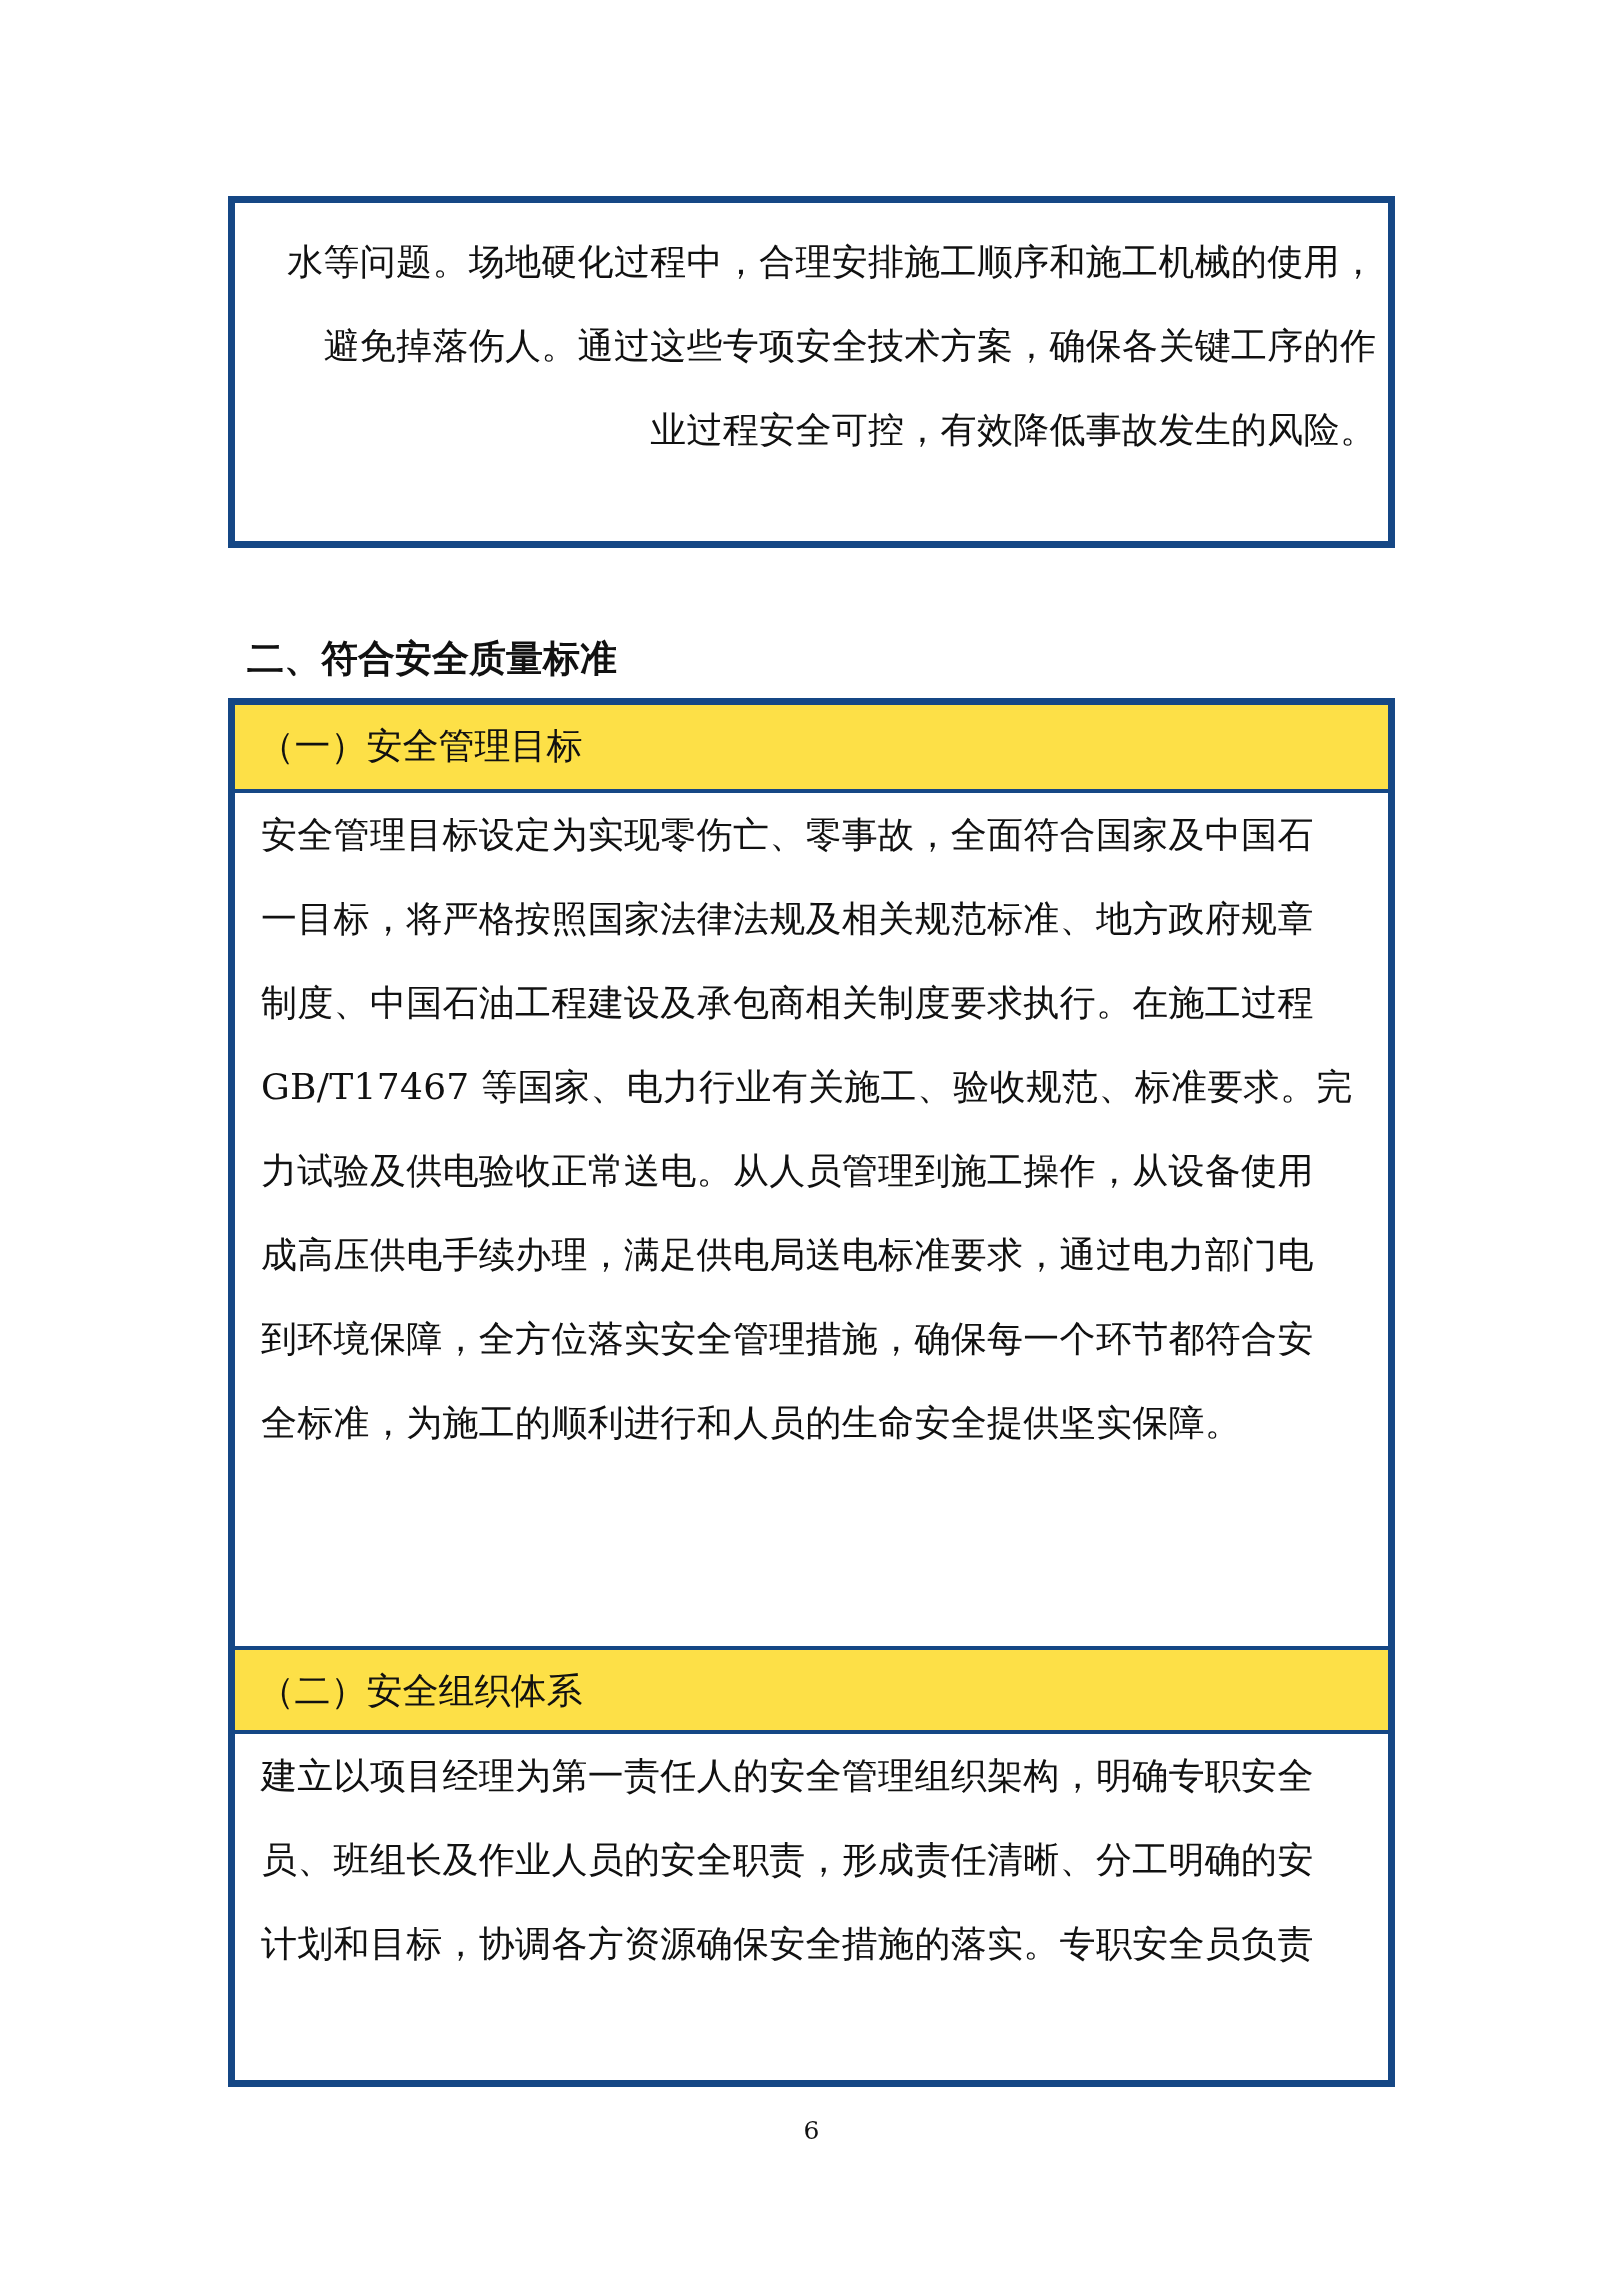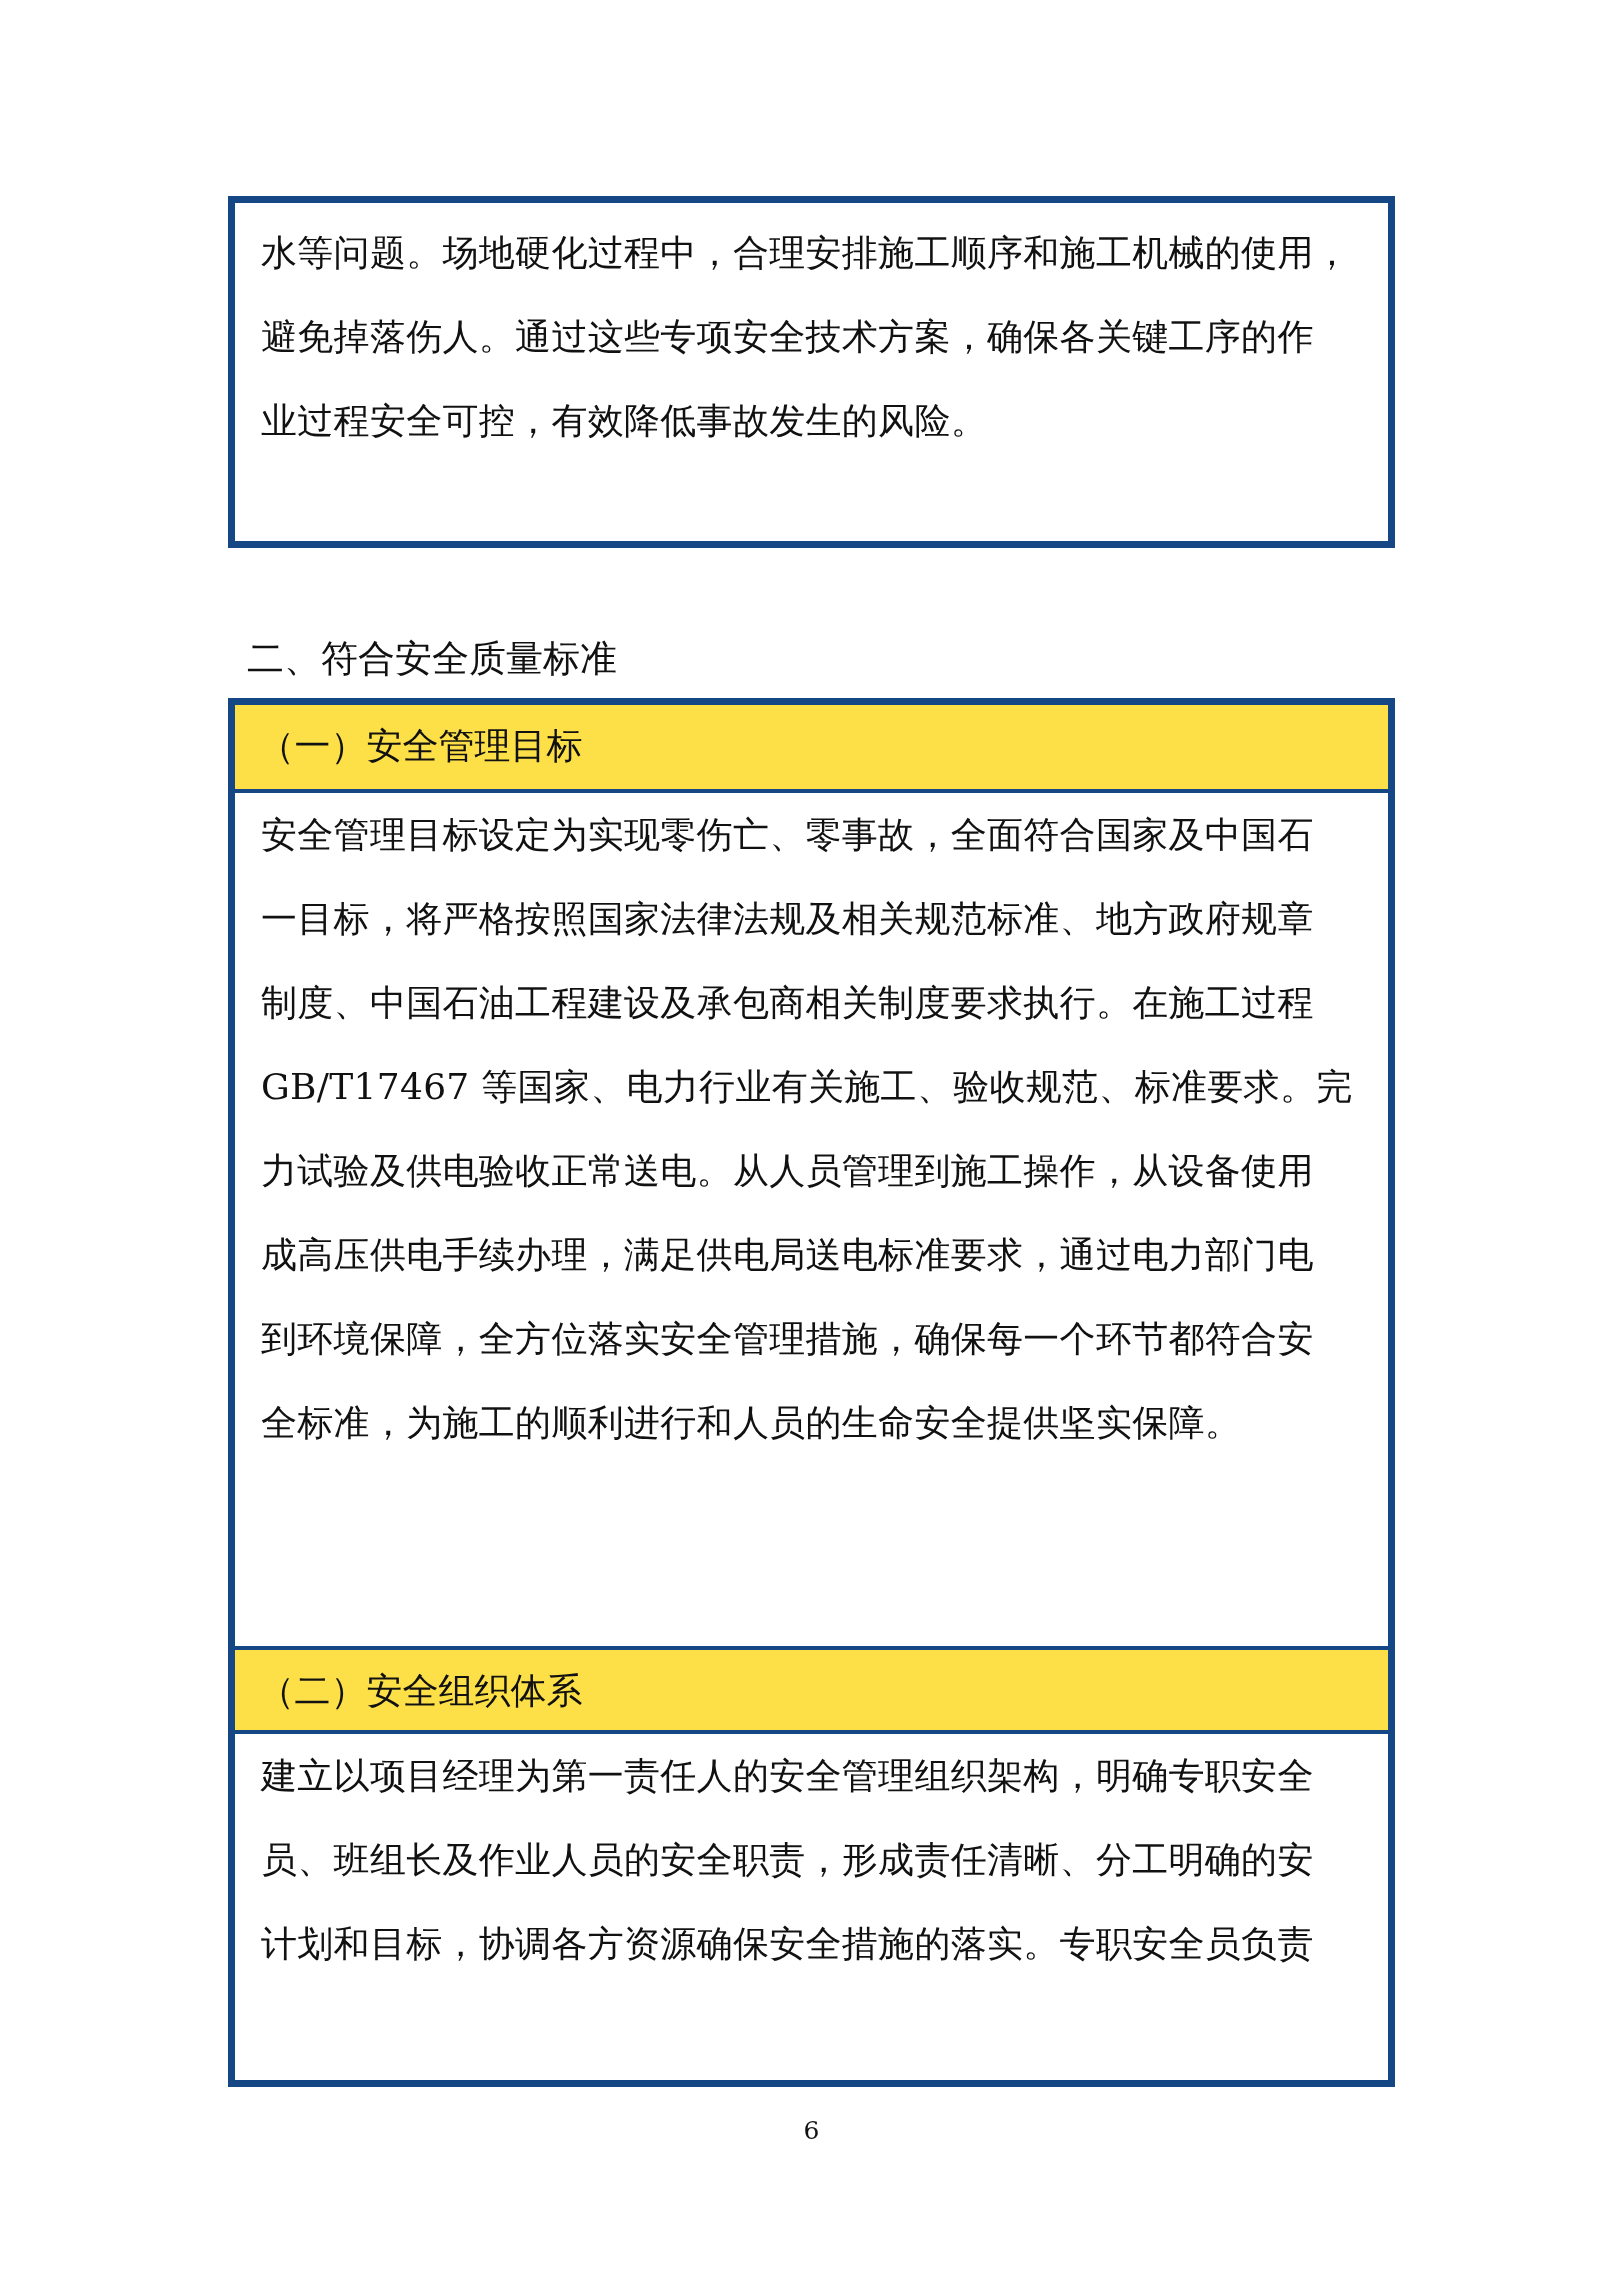"水等问题。场地硬化过程中，合理安排施工顺序和施工机械的使用，" .box1 .para { padding-top: 8px -> 17px; text-align: none -> right }
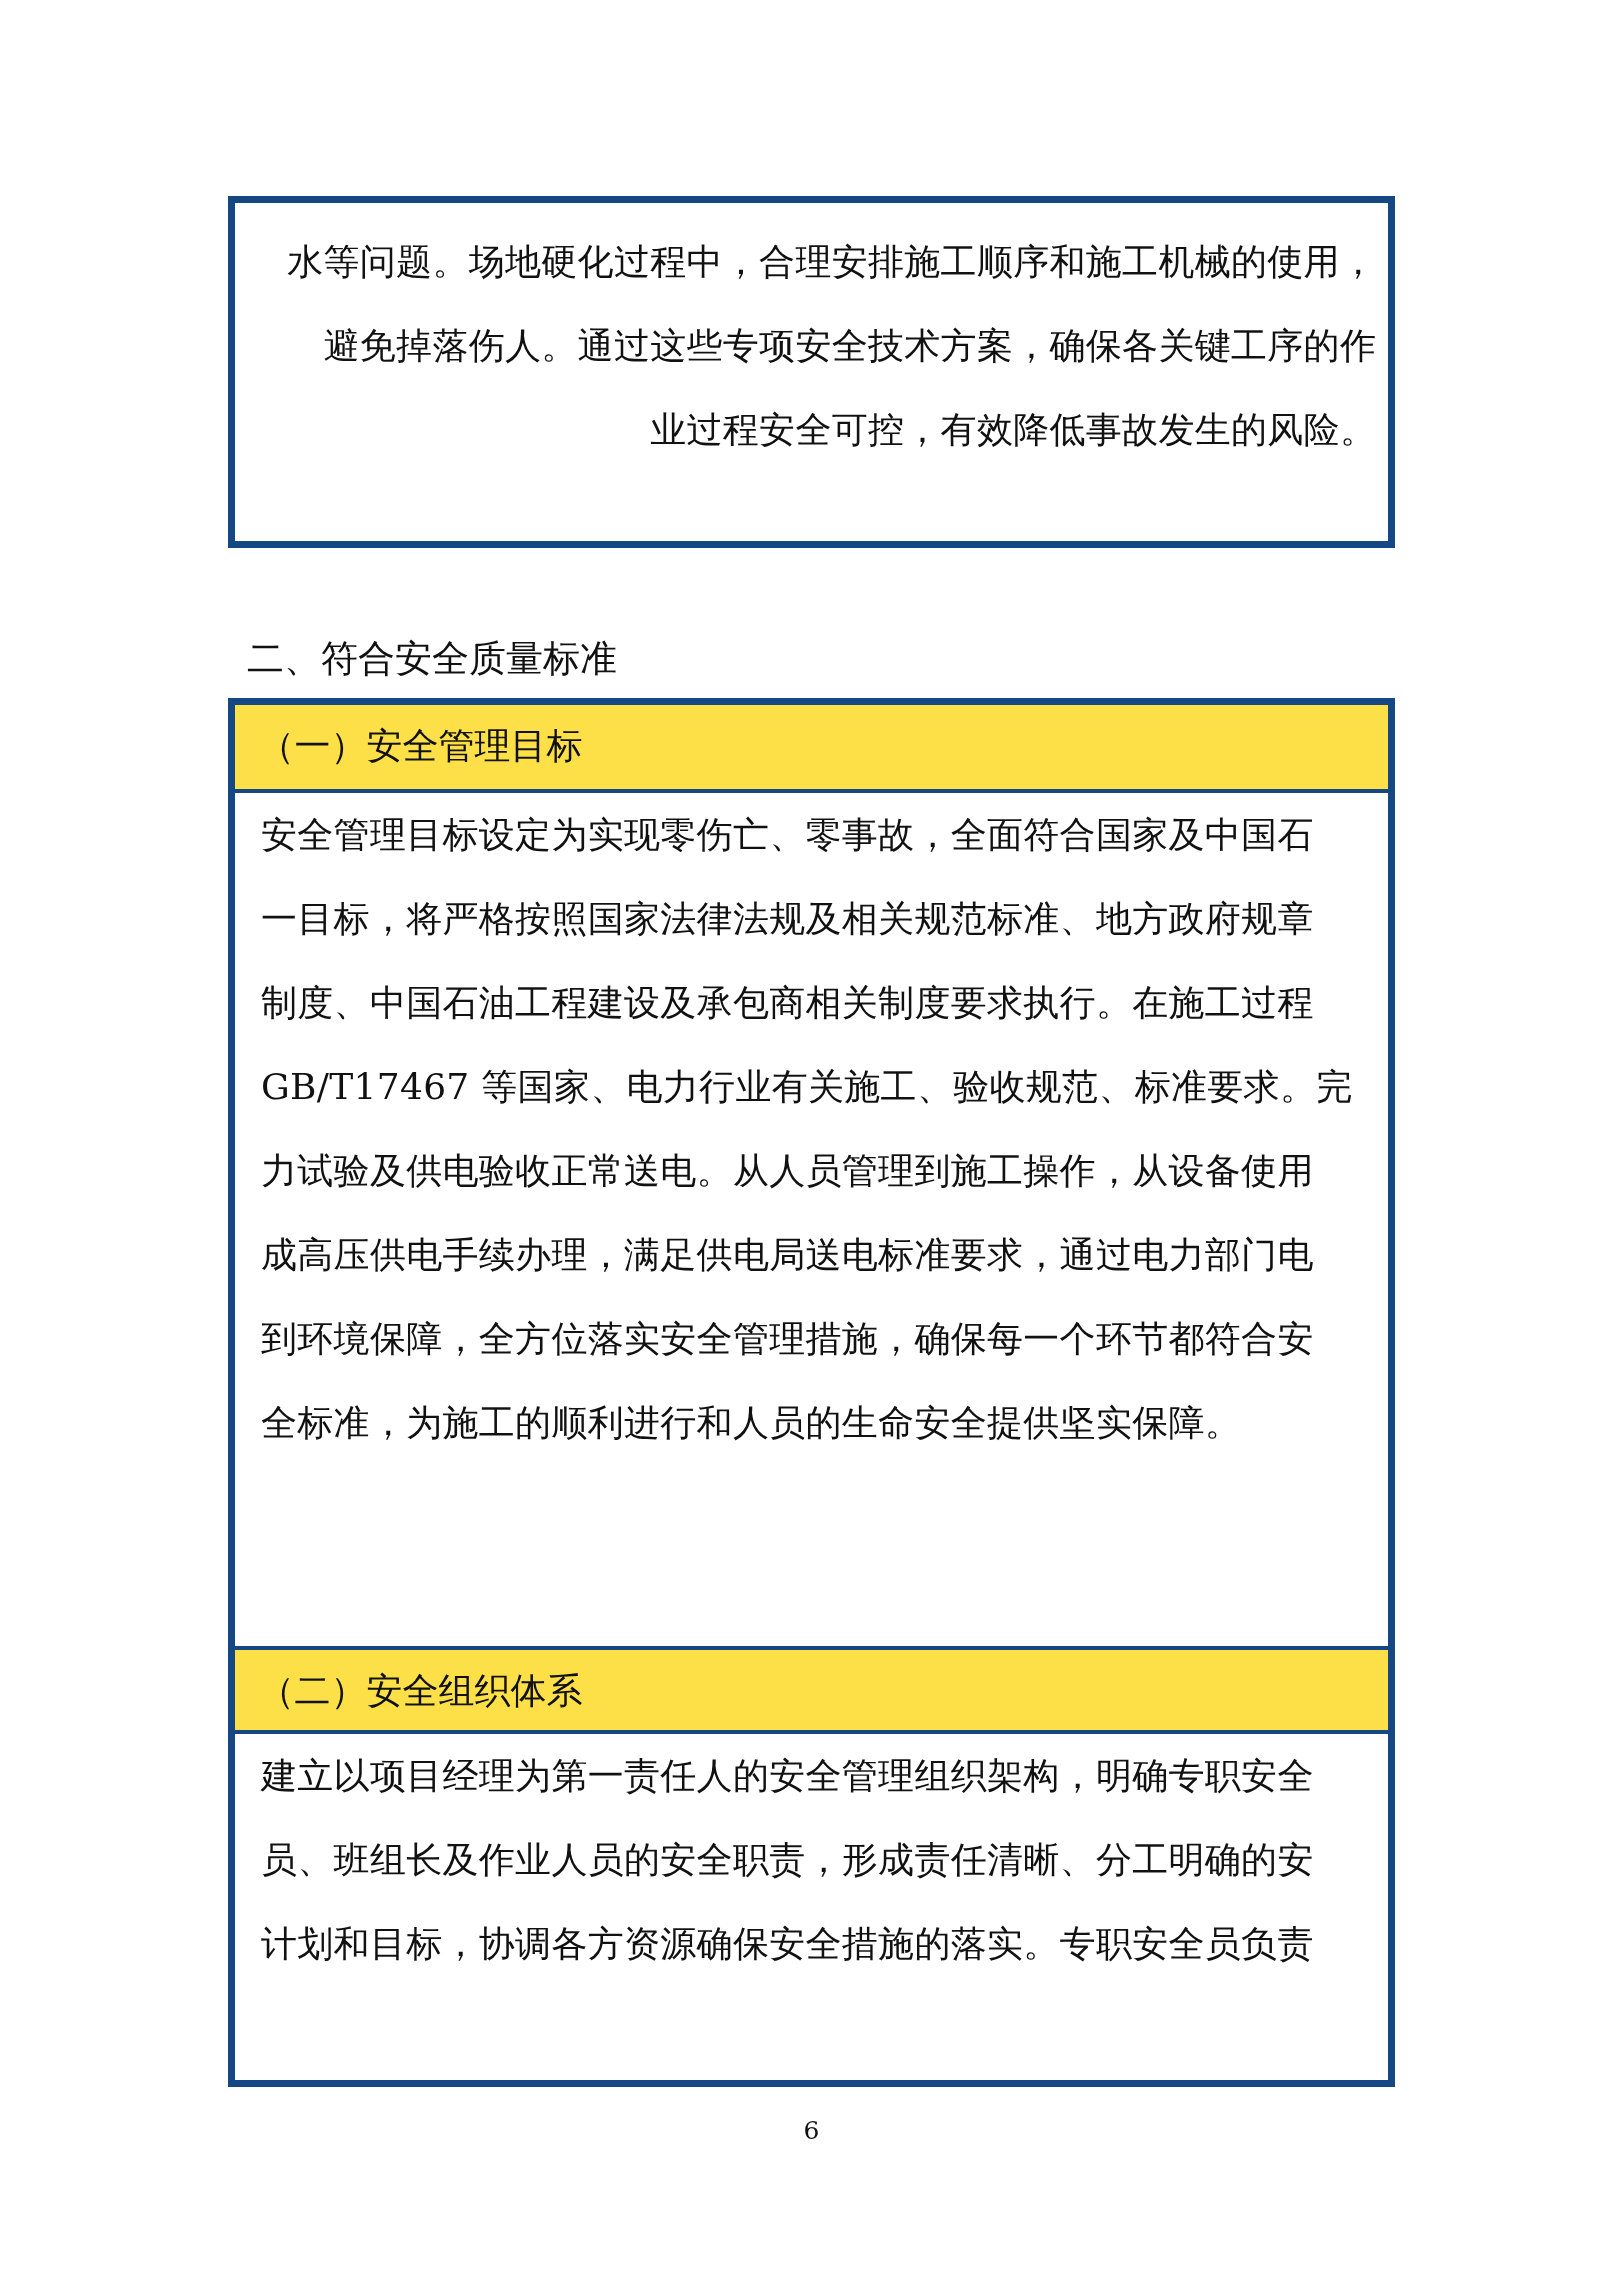"二、符合安全质量标准" .section-title { font-weight: none -> bold }
